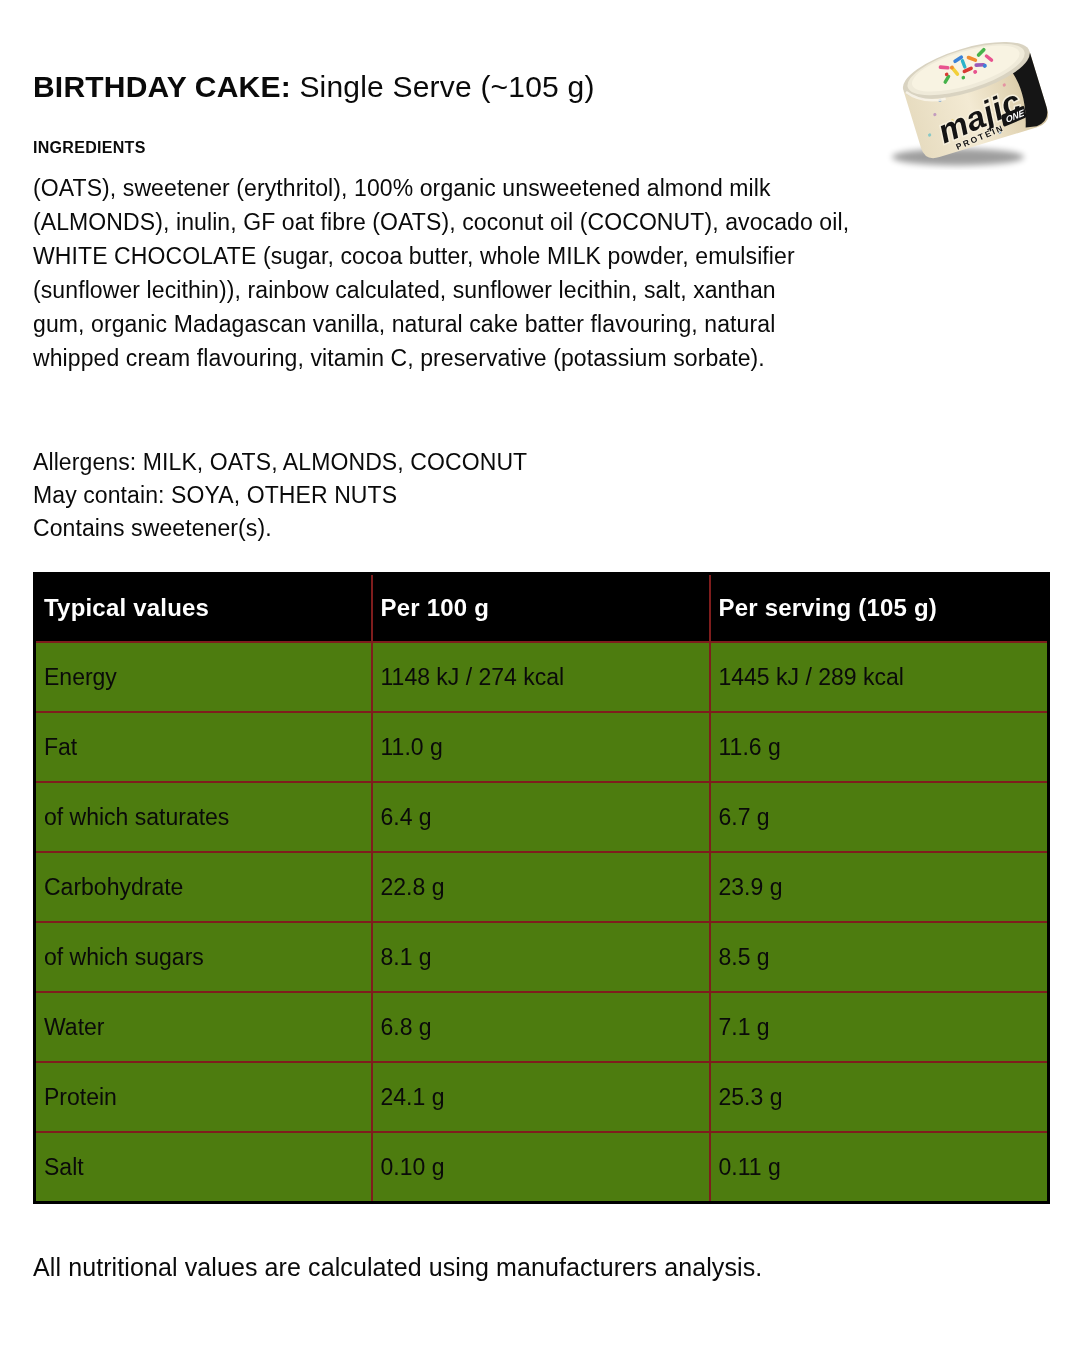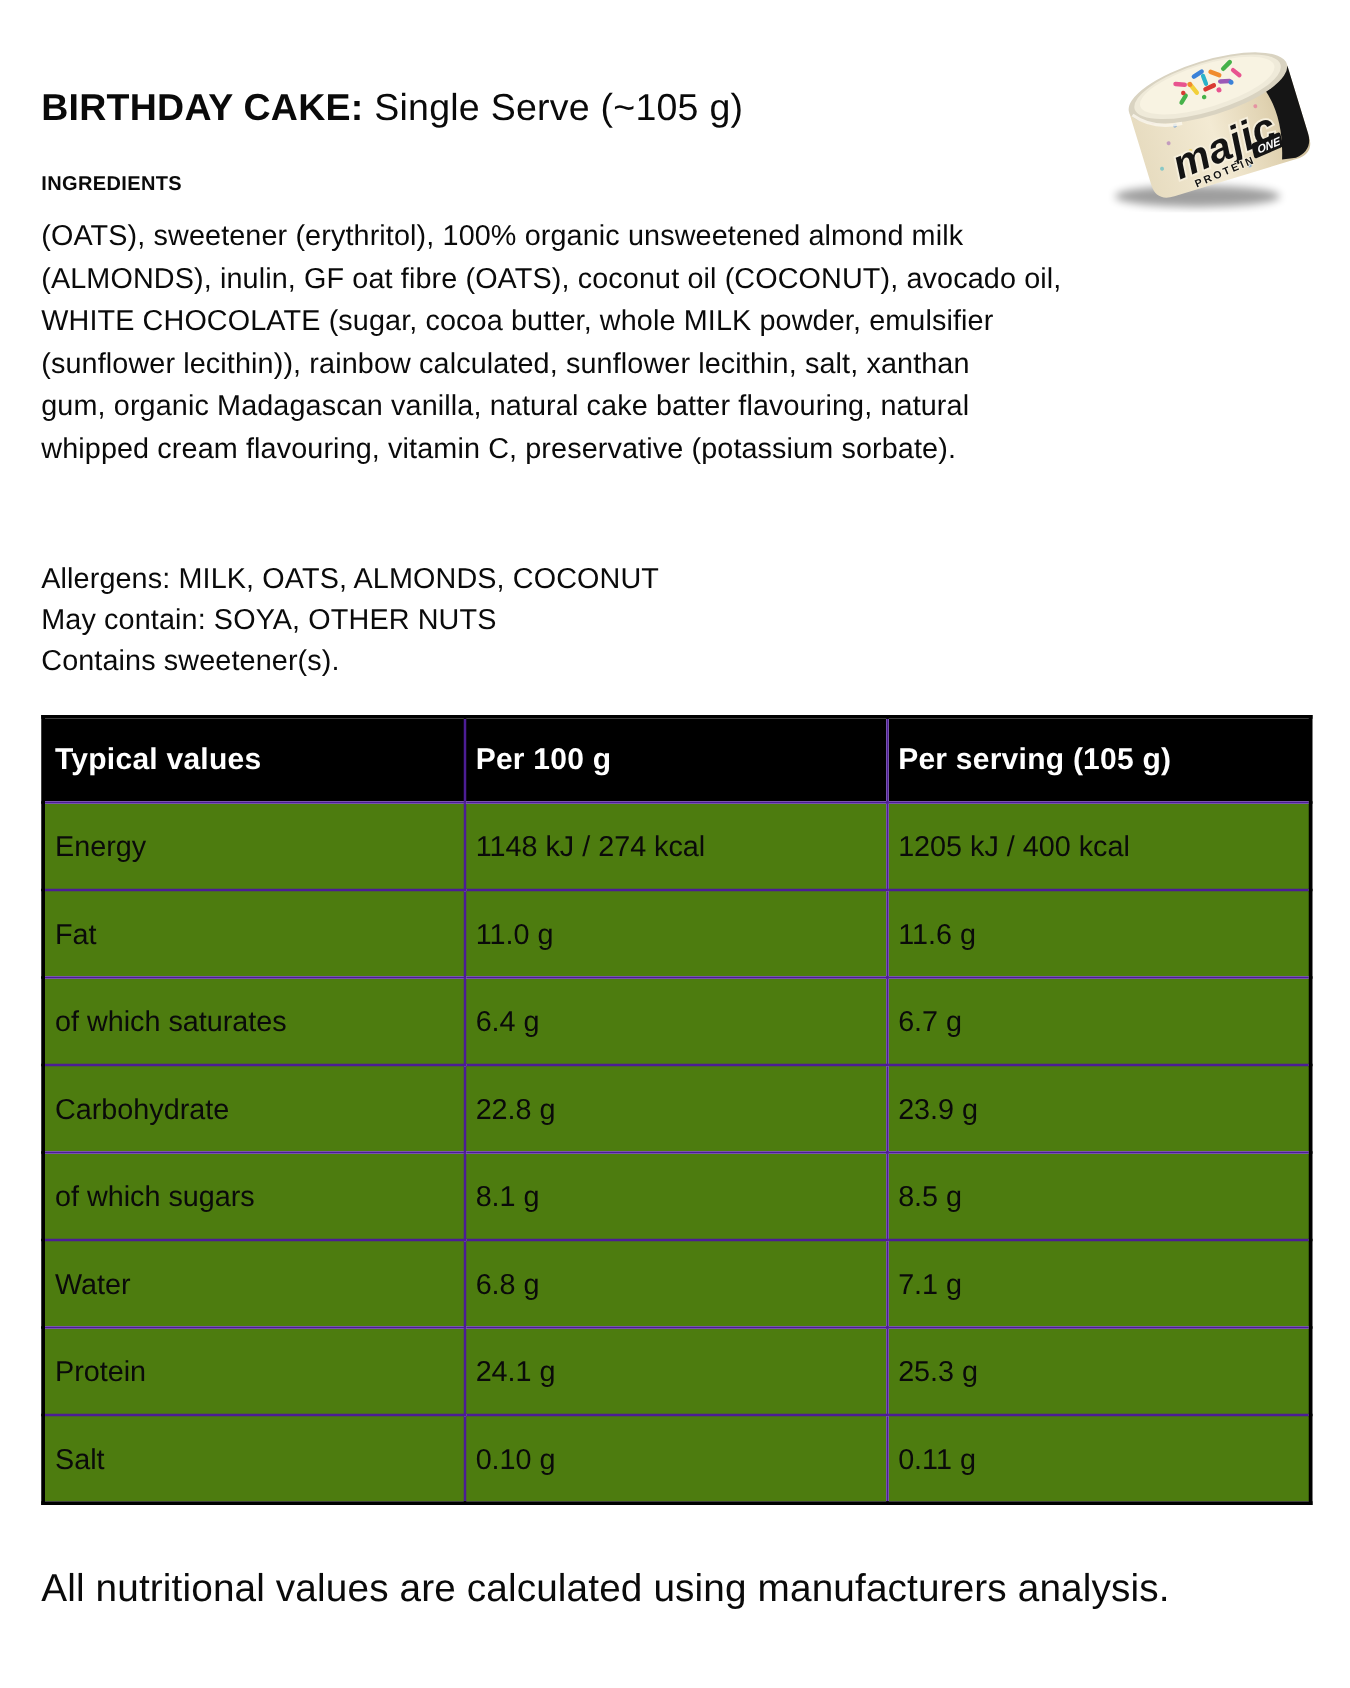"Typical values" table.nutri th, table.nutri td { border: 2px solid #4c1d95 -> 2px solid #7f1d1d }
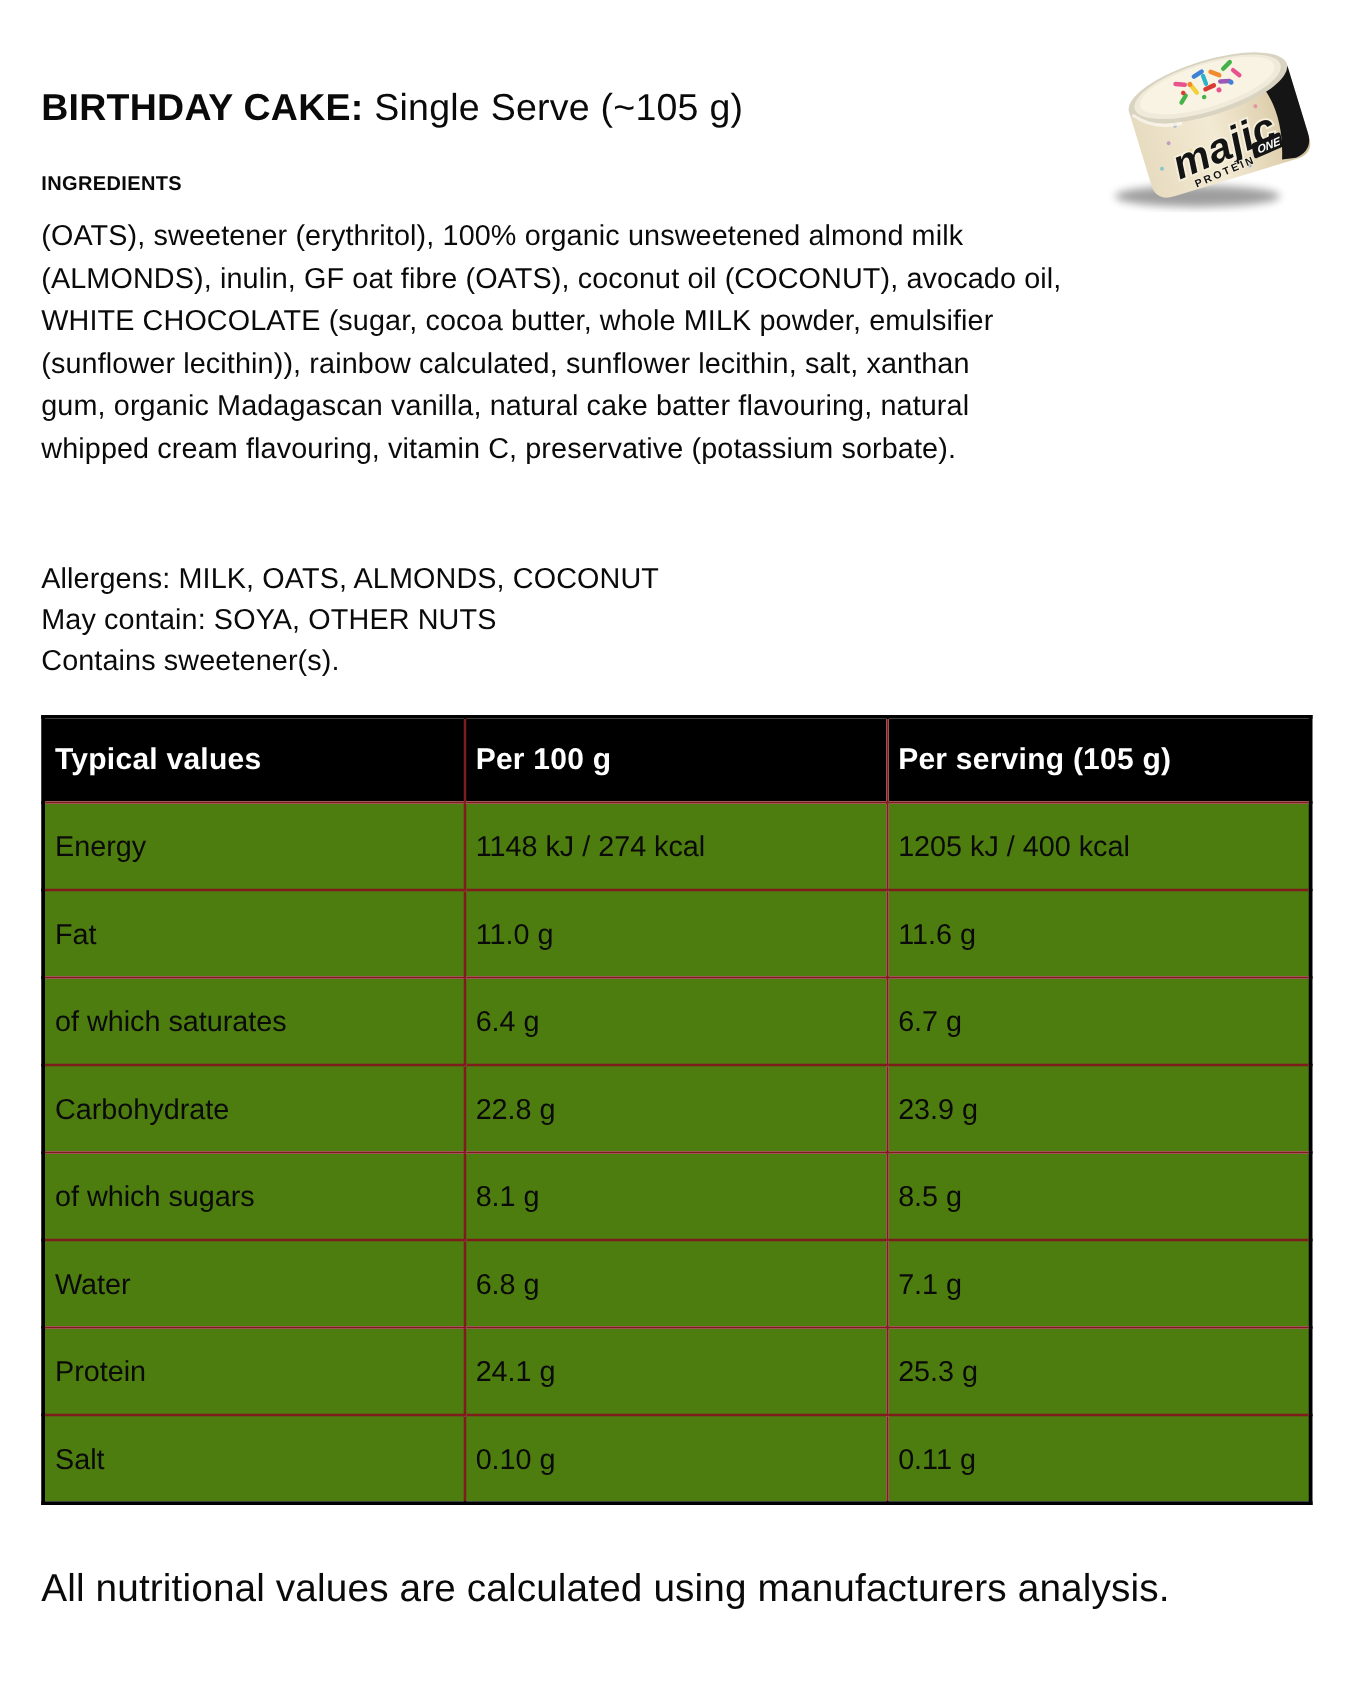"1205 kJ / 400 kcal" td { text: 1205 kJ / 400 -> 1445 kJ / 289 }
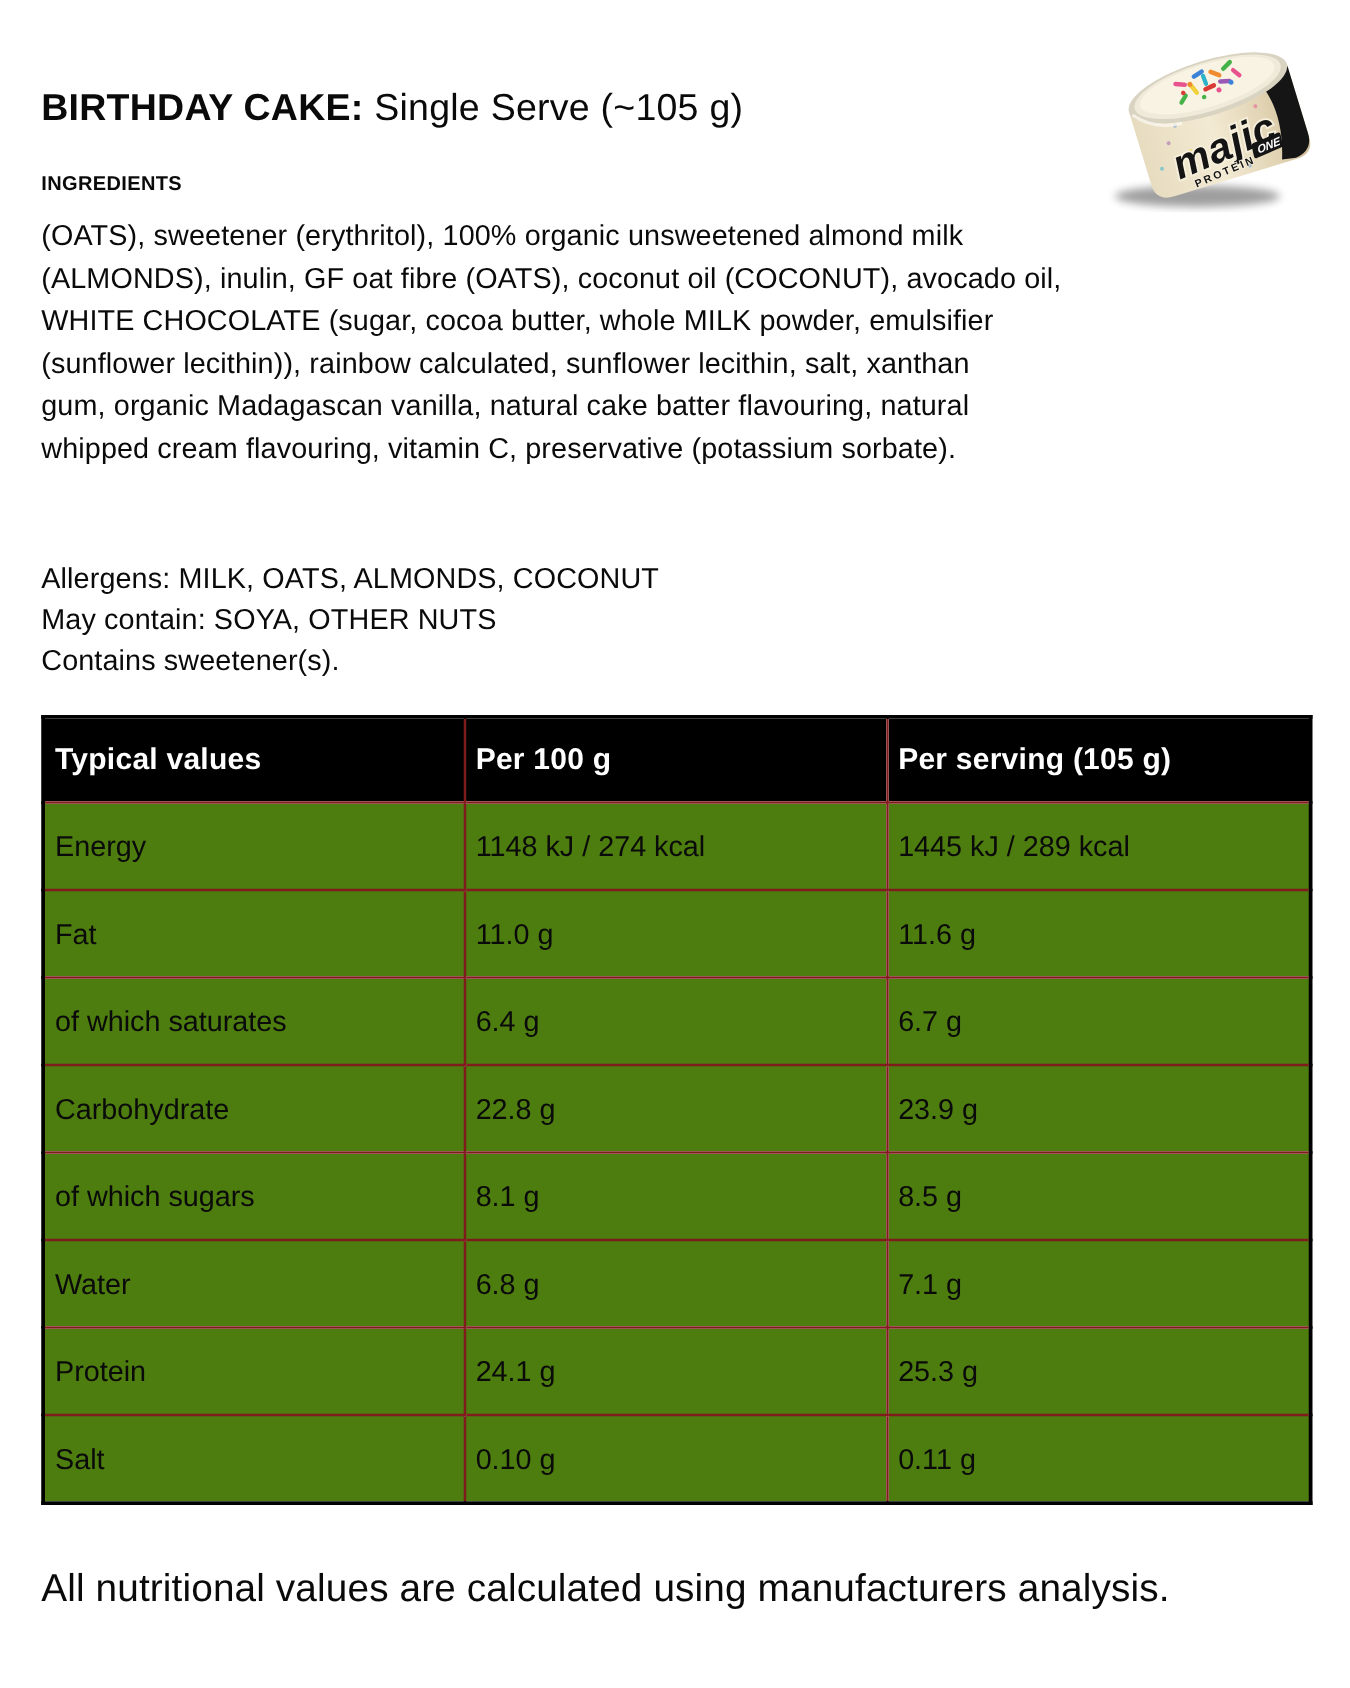"All nutritional values are calculated" .footnote { font-size: 31px -> 25px }
